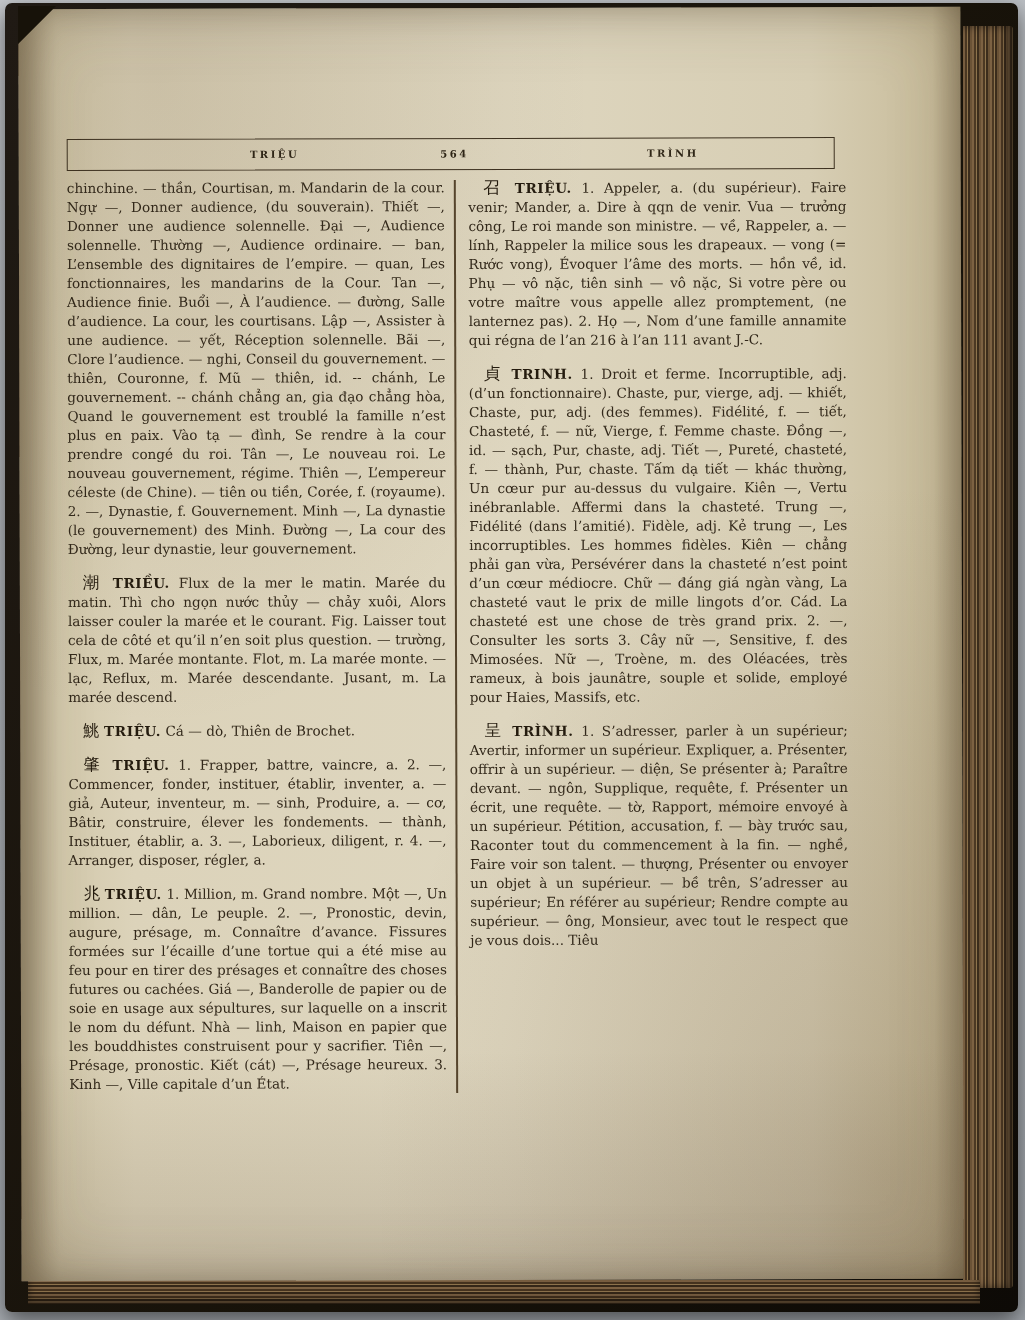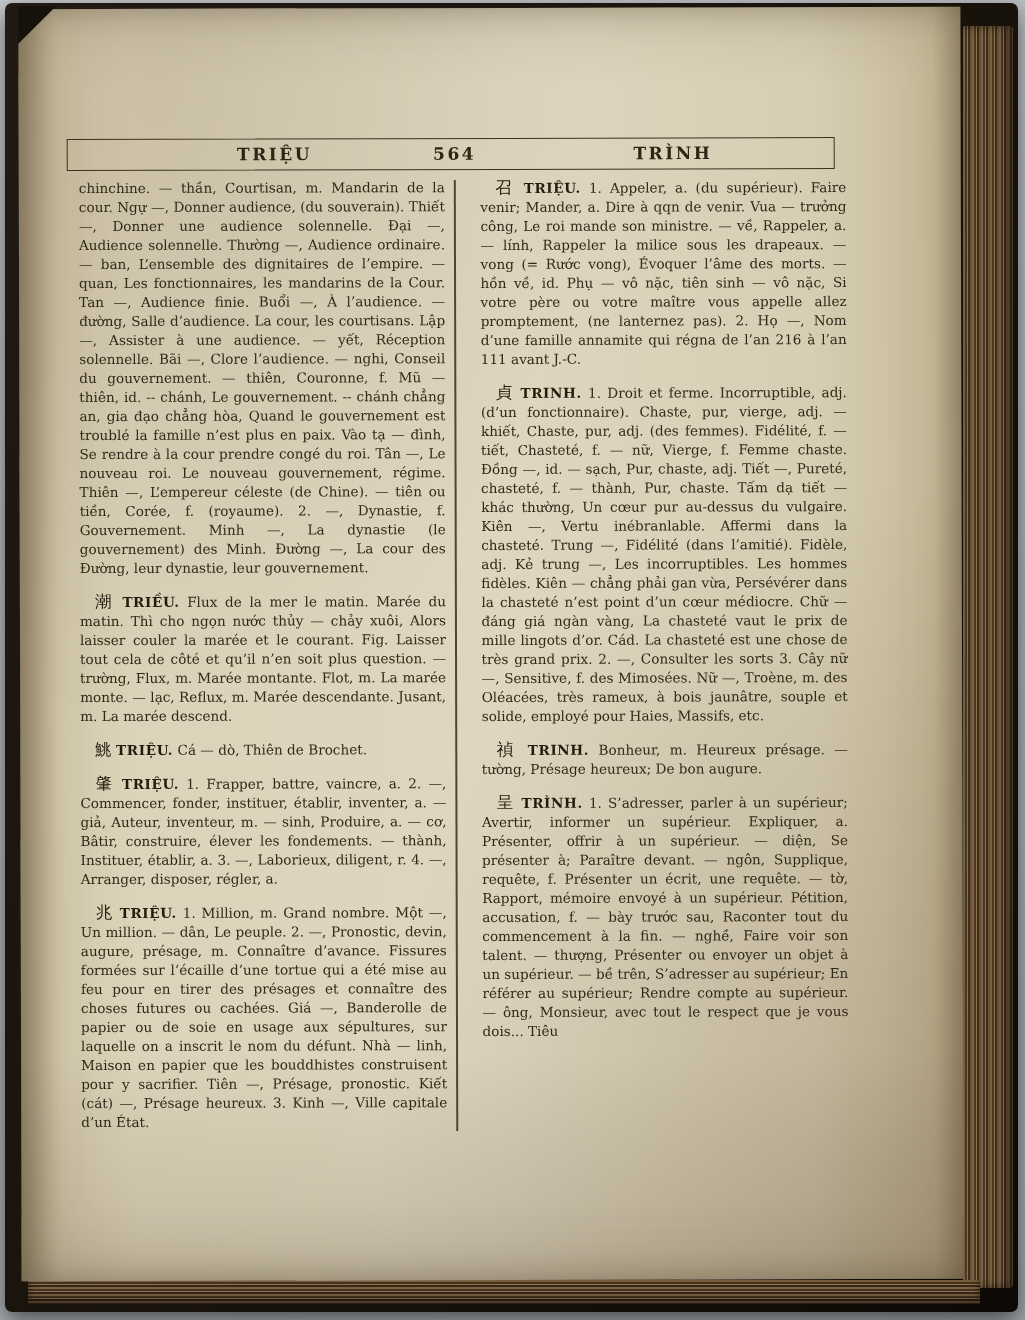"TRIỆU" .header-box span { font-size: 17px -> 10px }
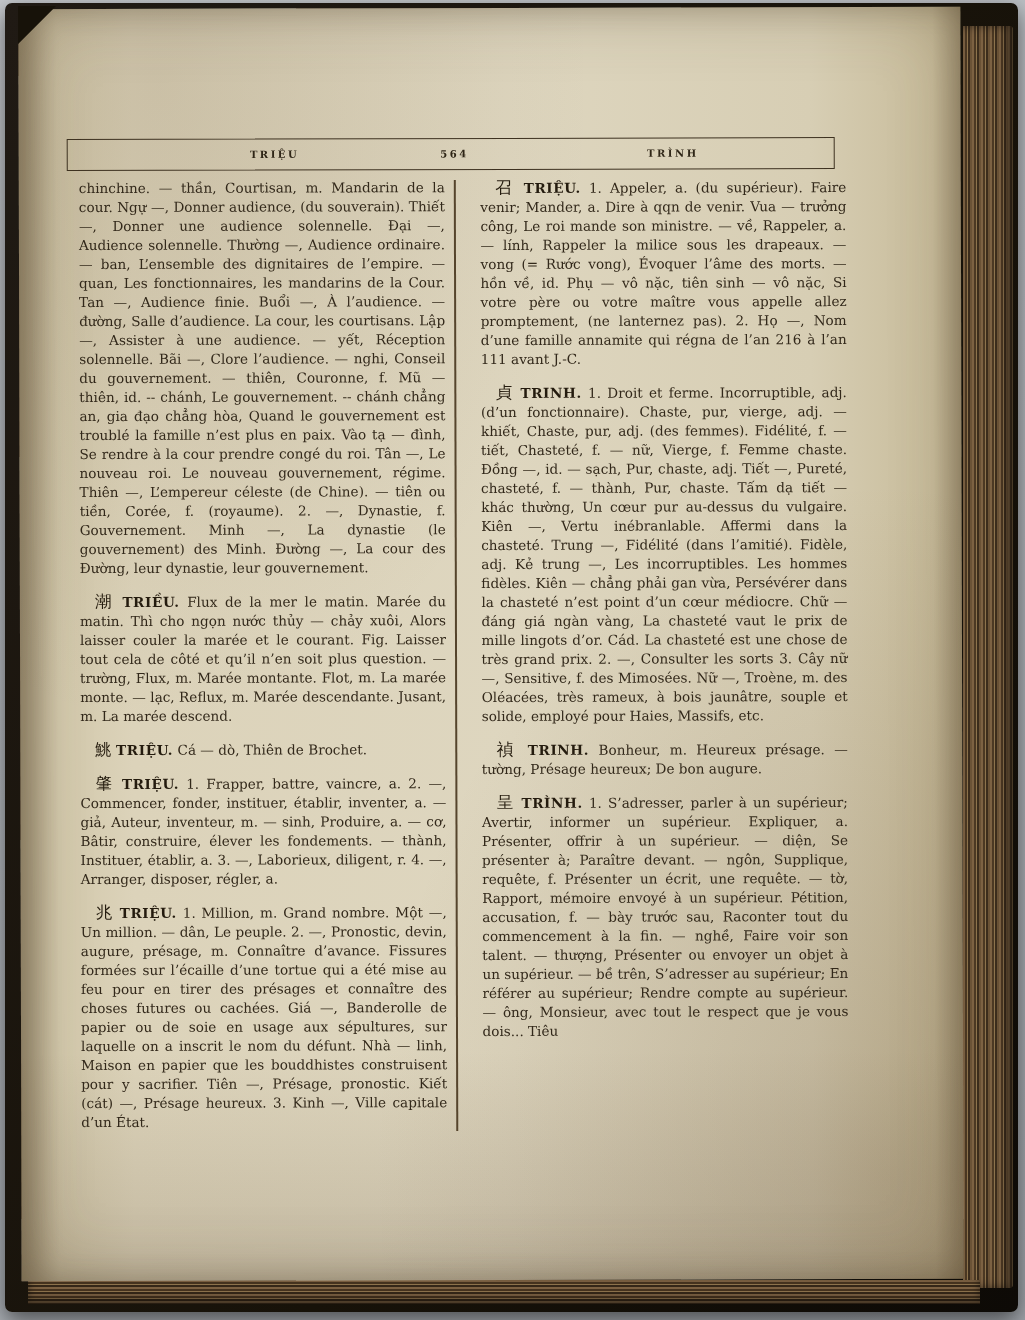"chinchine. — thần, Courtisan, m." .entry { margin: 0 0 14px 16px -> 0 0 14px 4px }
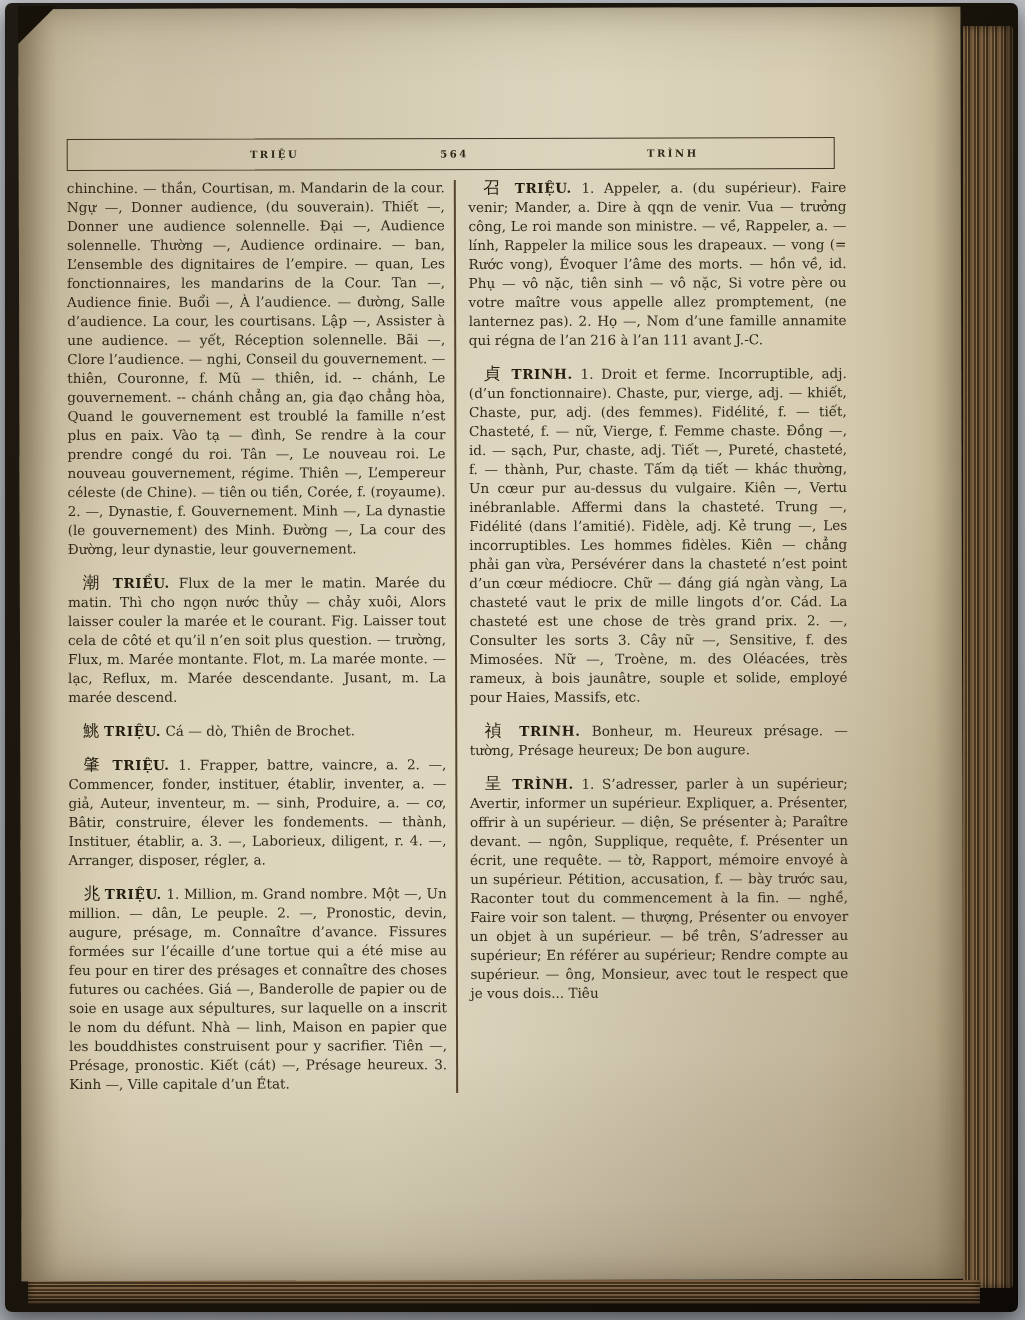"禎 TRINH. Bonheur, m. Heureux" p.entry { html: <p><span>禎</span> <b>TRINH.</b> <span>Bonheur, m. Heureux présage. — tường, Présage heureux; De bon augure.</span></p> -> none }
